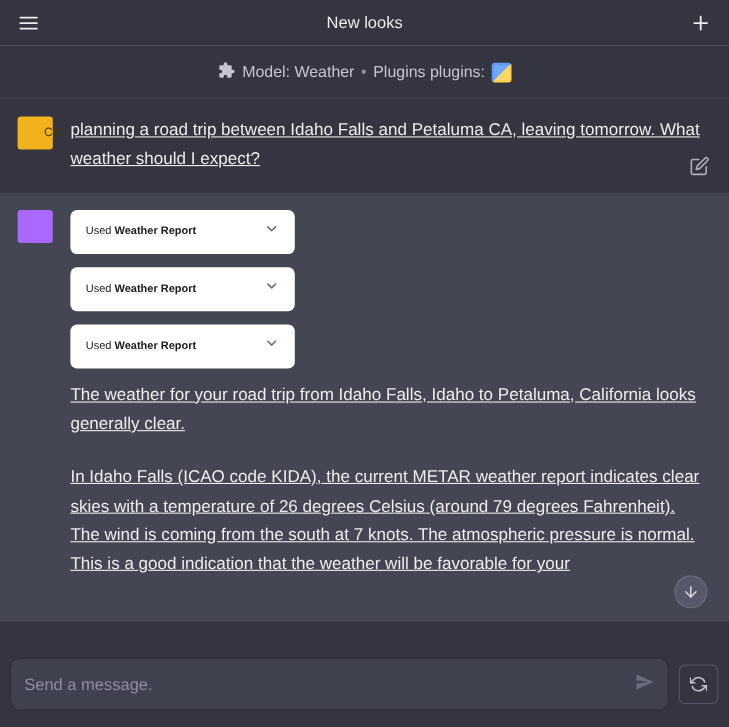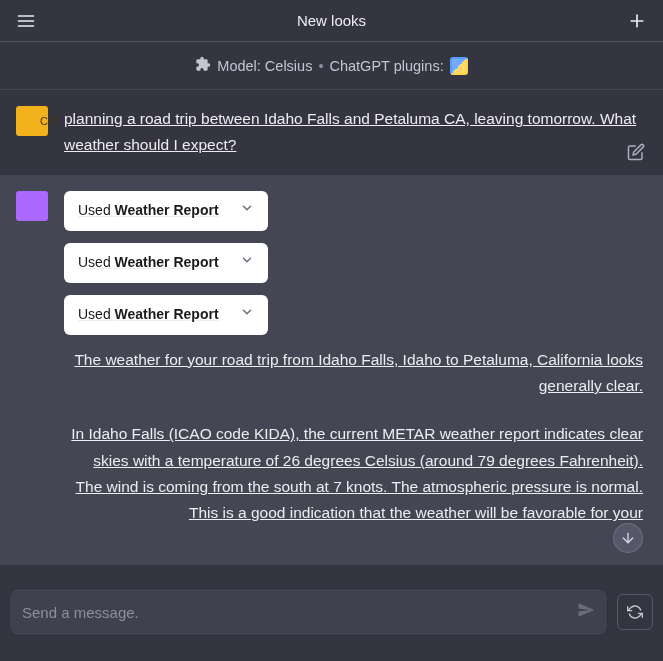"Model: Celsius" span { text: Celsius -> Weather }
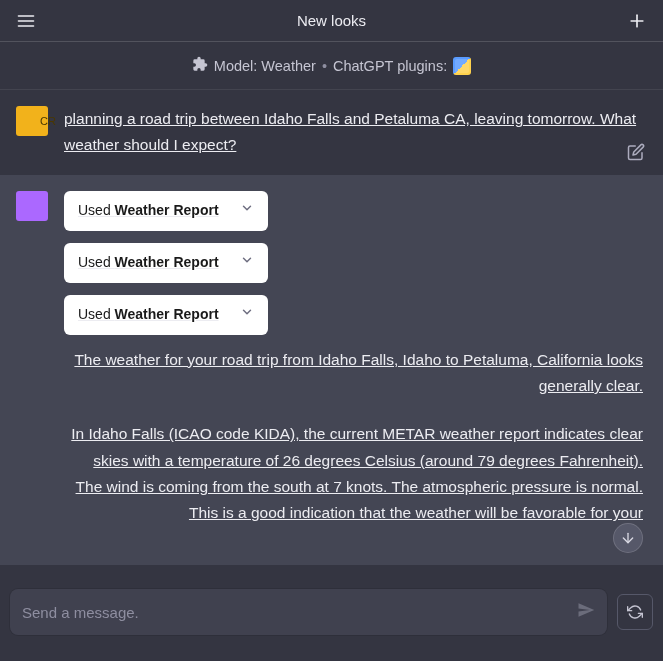"ChatGPT plugins:" span { text: ChatGPT -> Plugins }
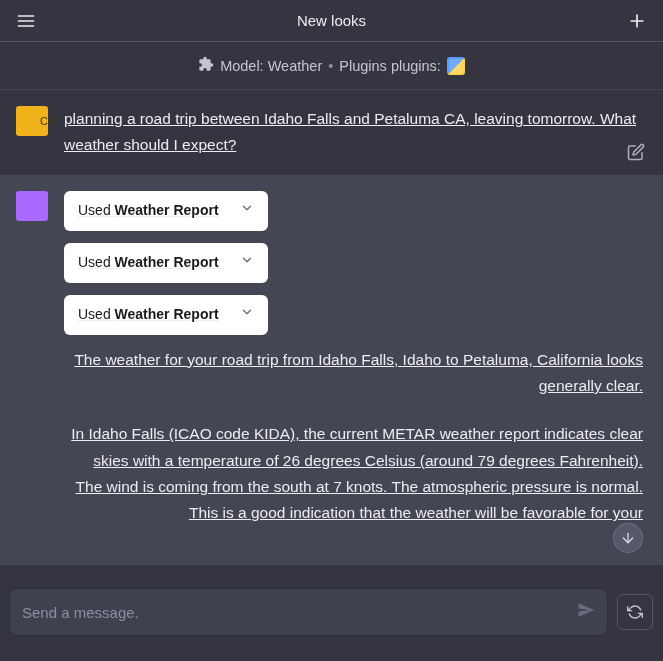"Used Weather Report" .plugin-pill { font-size: 14px -> 10px }
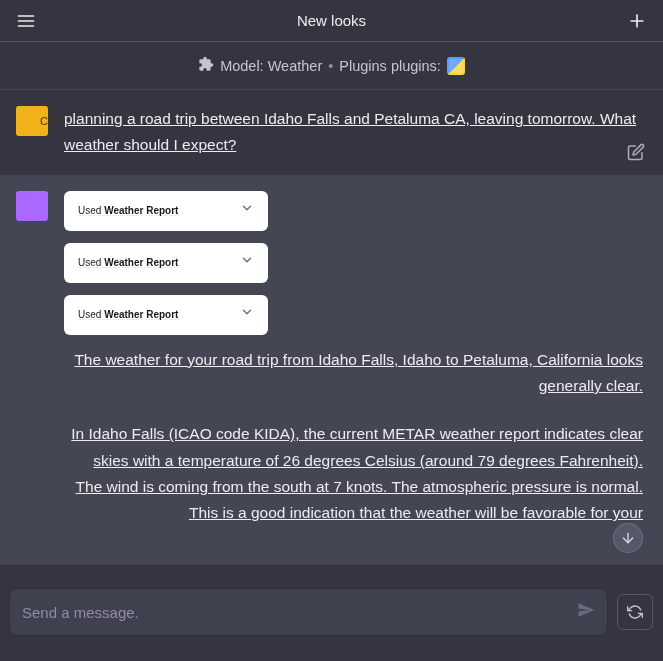"The weather for your road" .assistant-text p { text-align: right -> none }
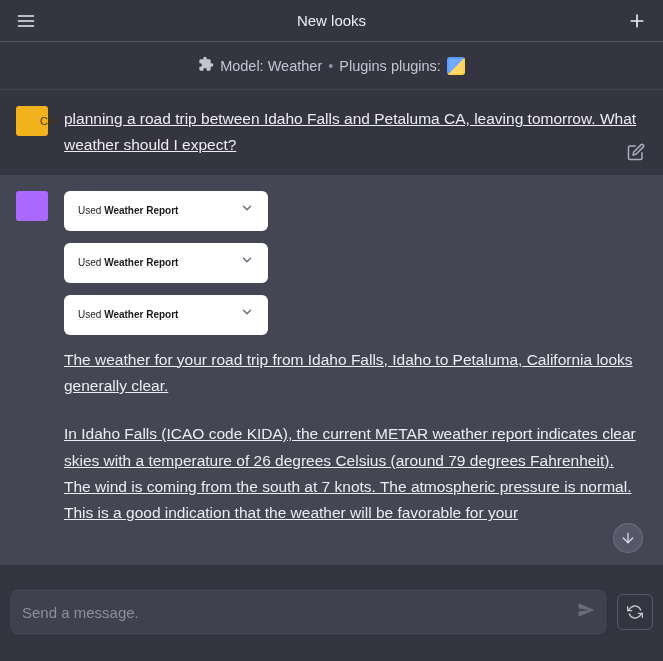"Send a message." .input-bar { flex-direction: column -> none }
